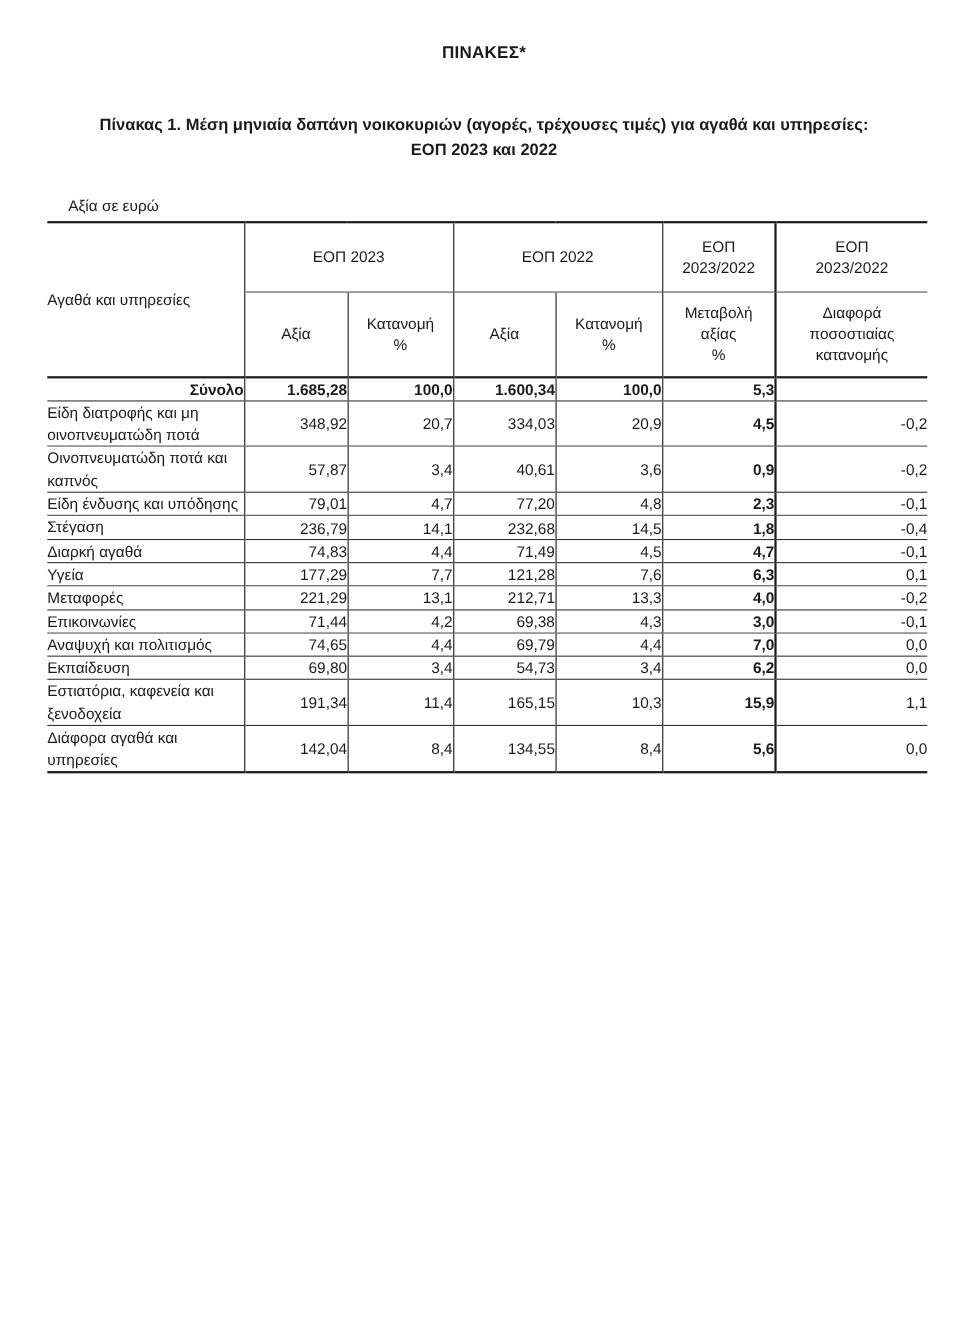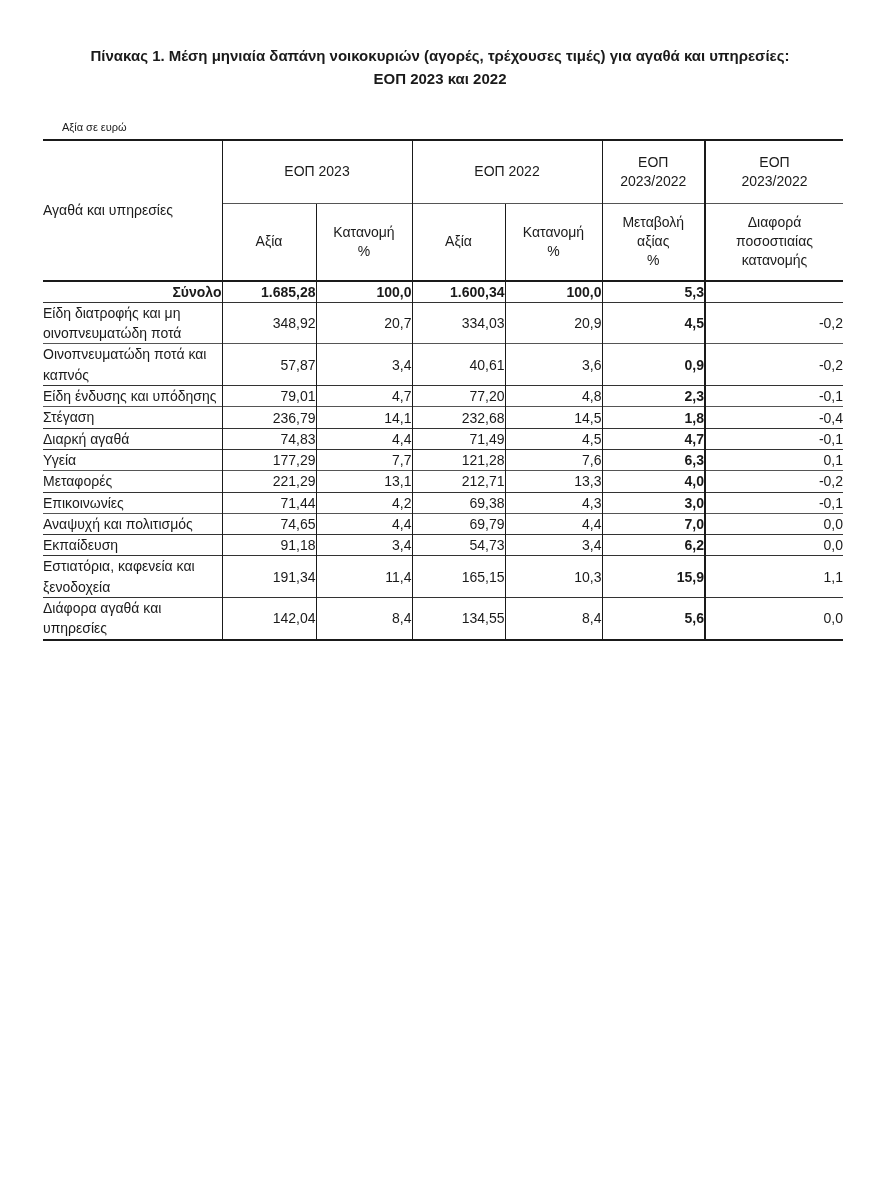"ΠΙΝΑΚΕΣ*" h1.doc-title { html: none -> <h1>ΠΙΝΑΚΕΣ*</h1> }
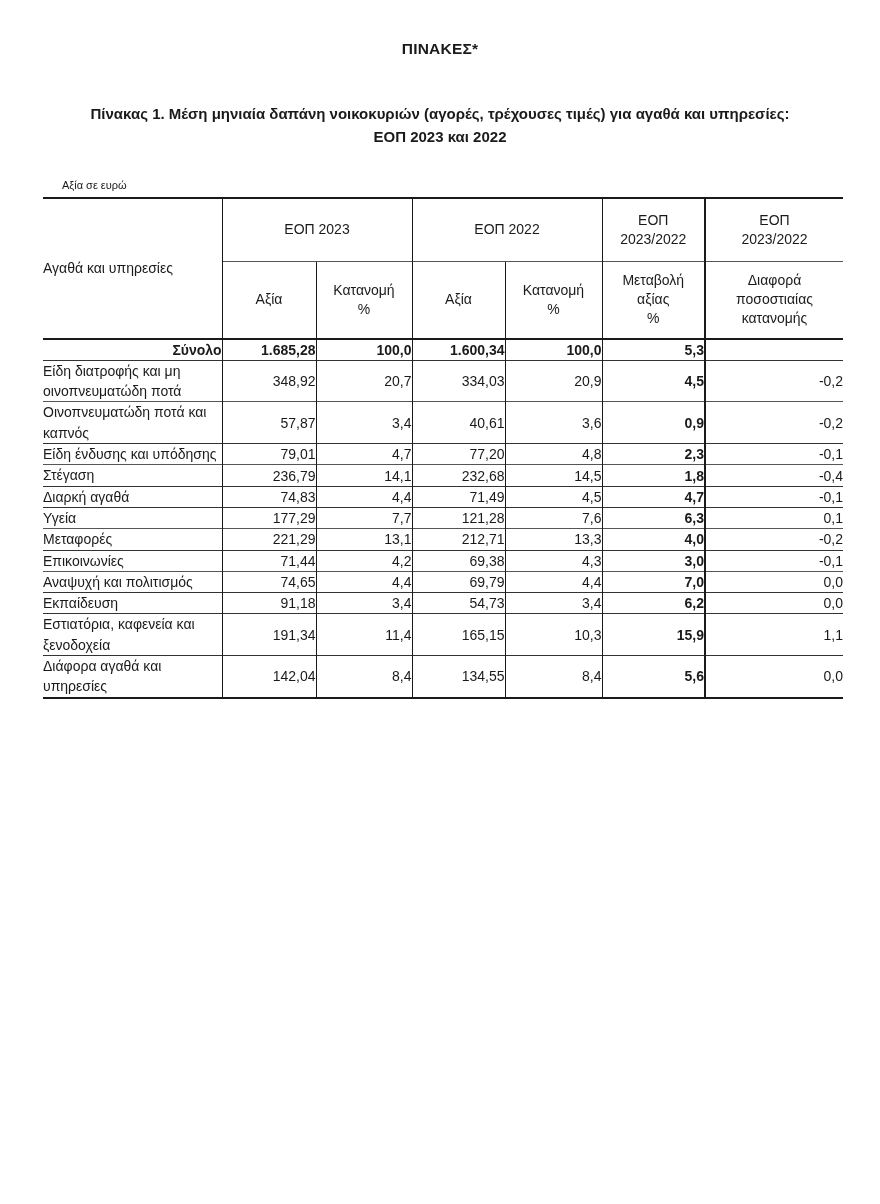"Αξία σε ευρώ" .units-caption { font-size: 11px -> 14px }
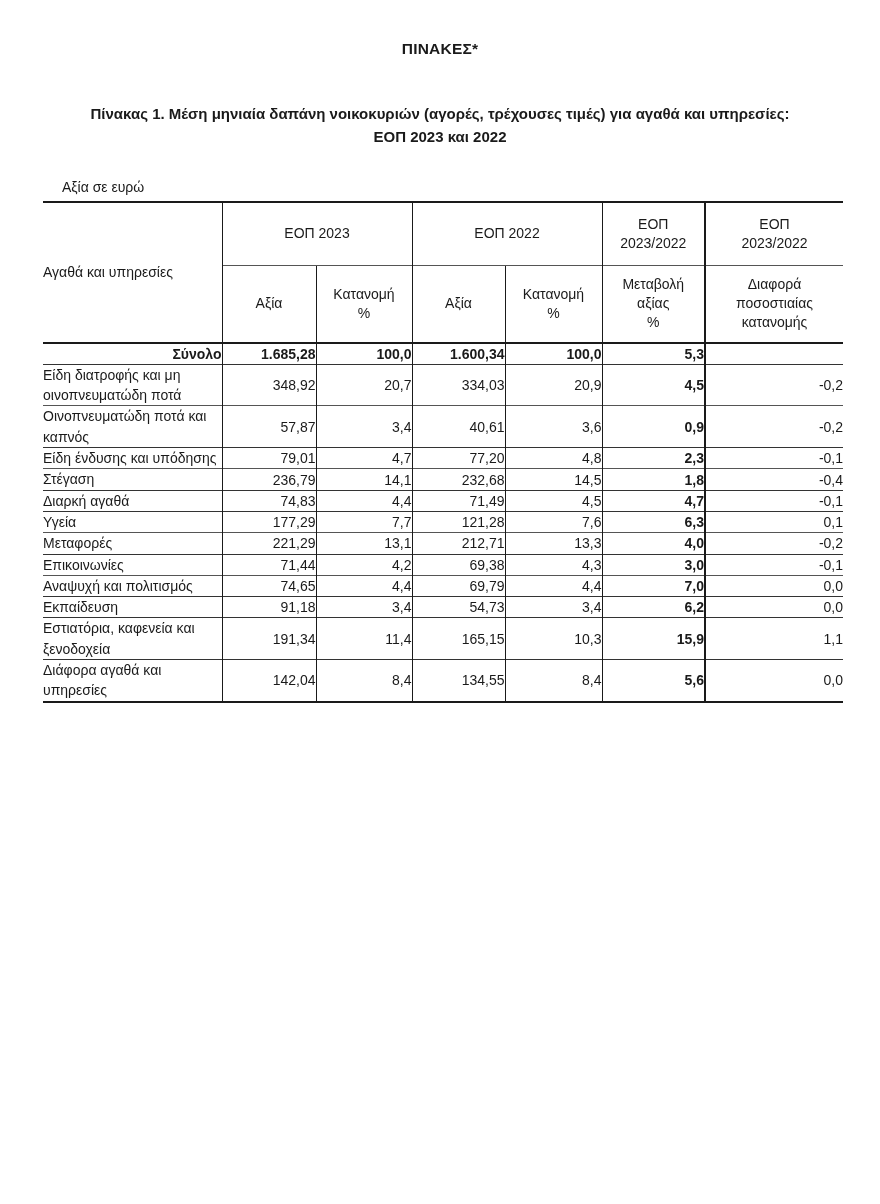"91,18" td.num { text: 91,18 -> 69,80 }
